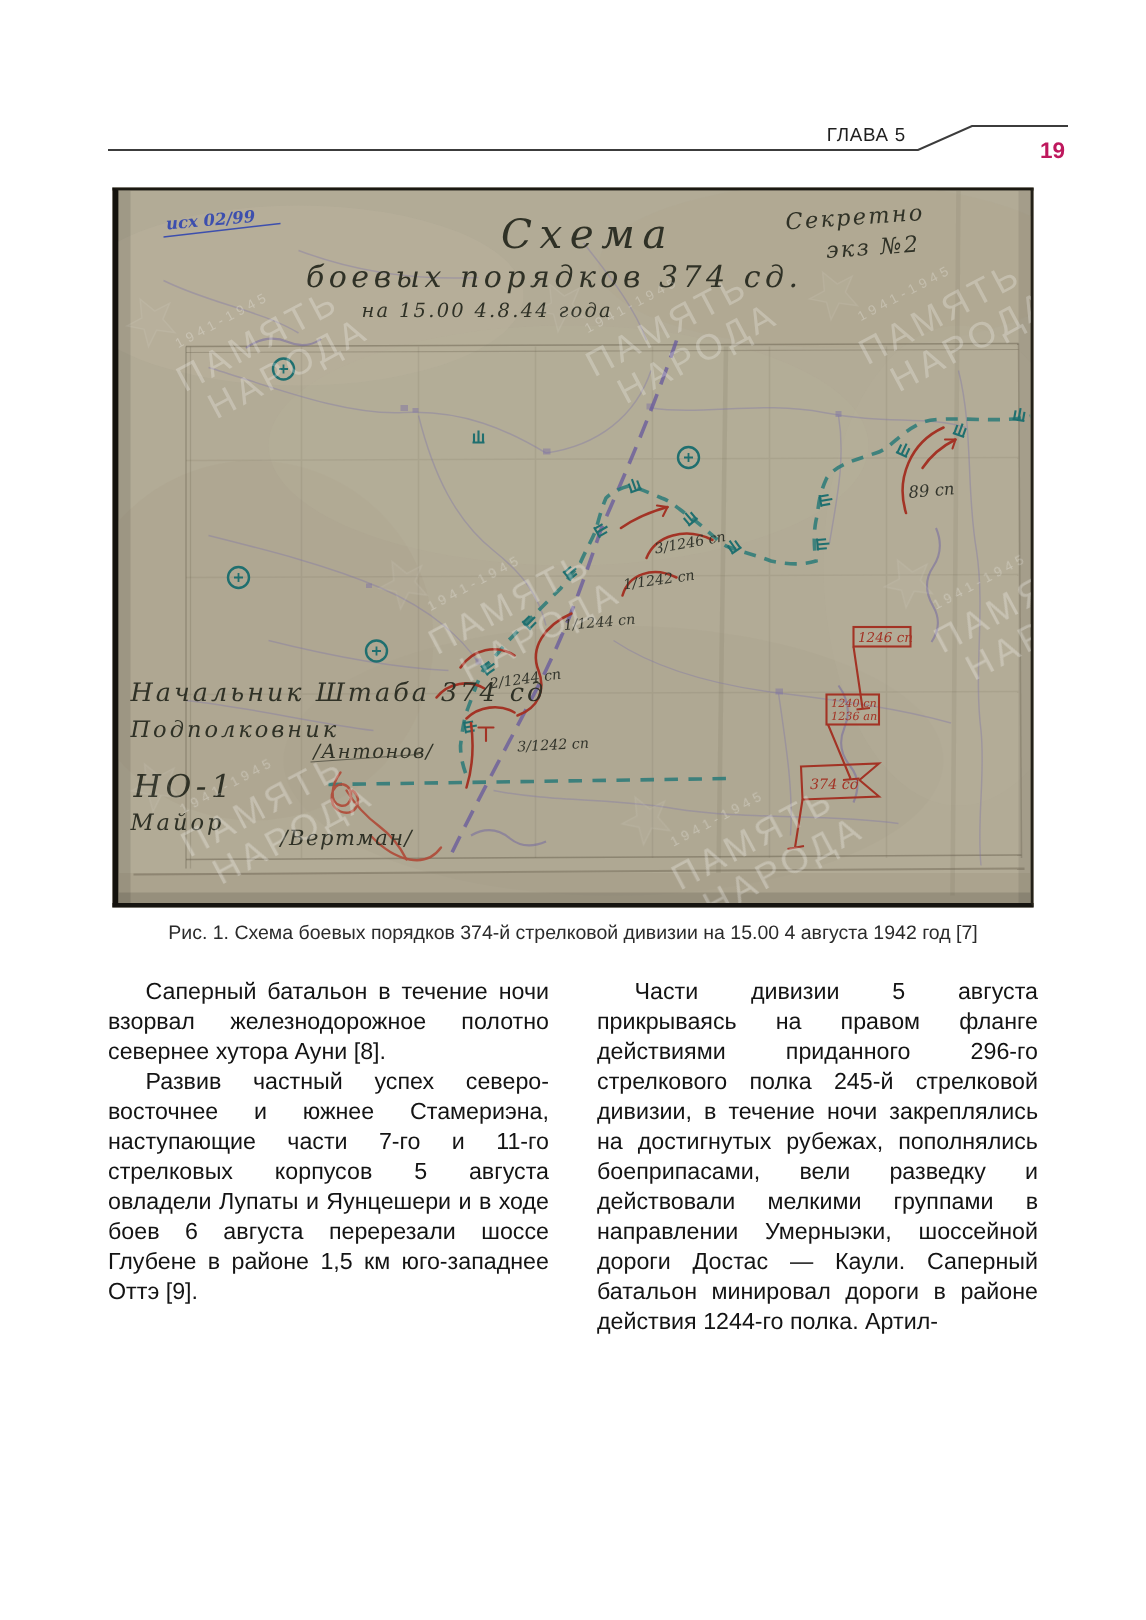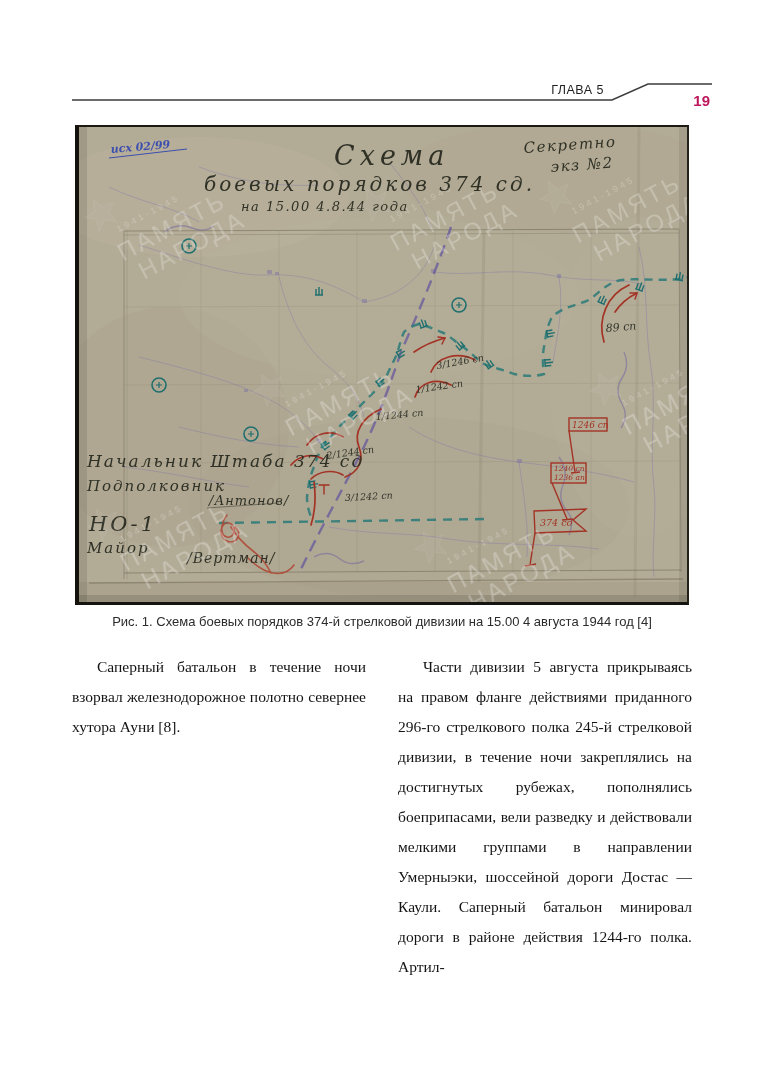"Рис. 1. Схема боевых порядков" div.caption { text: 1944 год [4 -> 1942 год [7 }
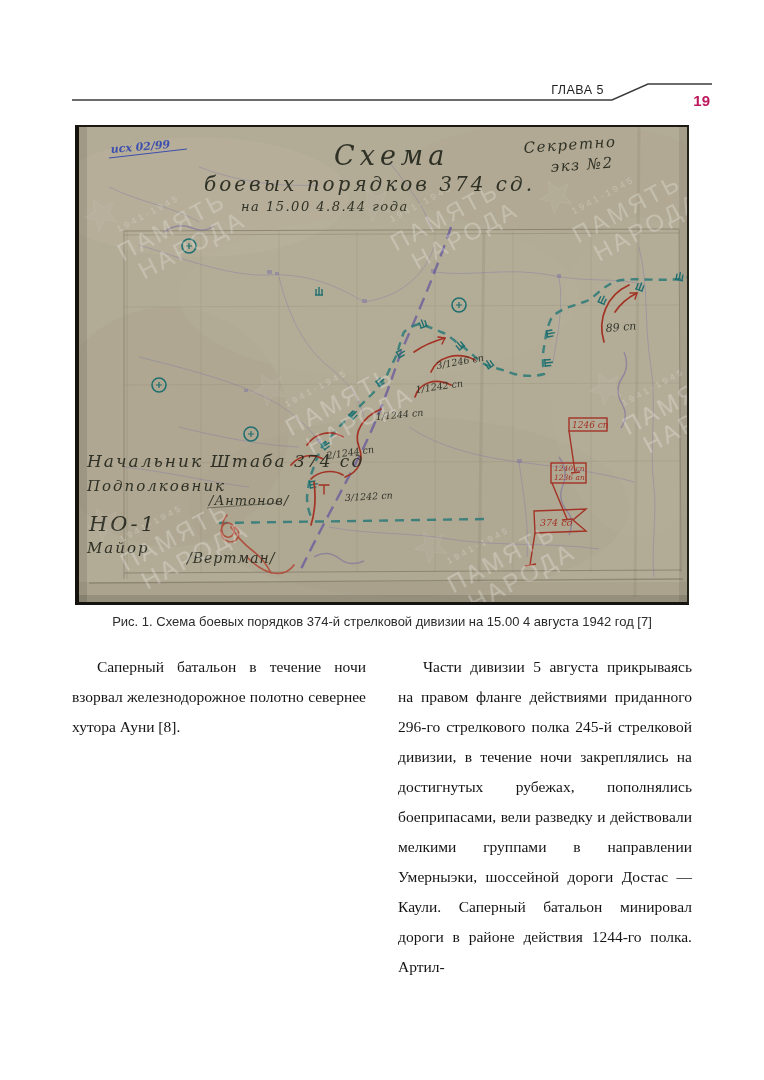"Саперный батальон в течение ночи" .columns { font-family: Liberation Serif, serif -> Liberation Sans, sans-serif; line-height: 30px -> 20px }
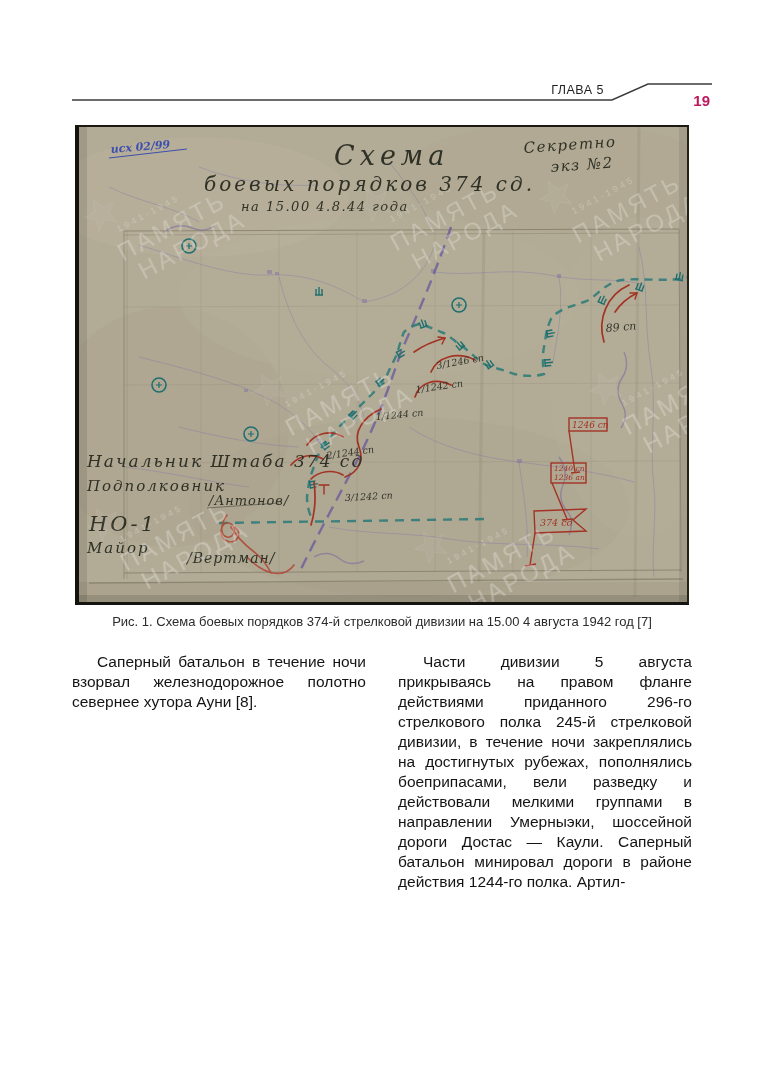"Развив частный успех северо-восточнее и" p { html: none -> <p>Развив частный успех северо-восточнее и южнее Стамериэна, наступающие части 7-го и 11-го стрелковых корпусов 5 августа овладели Лупаты и Яунцешери и в ходе боев 6 августа перерезали шоссе Глубене в районе 1,5 км юго-западнее Оттэ [9].</p> }
